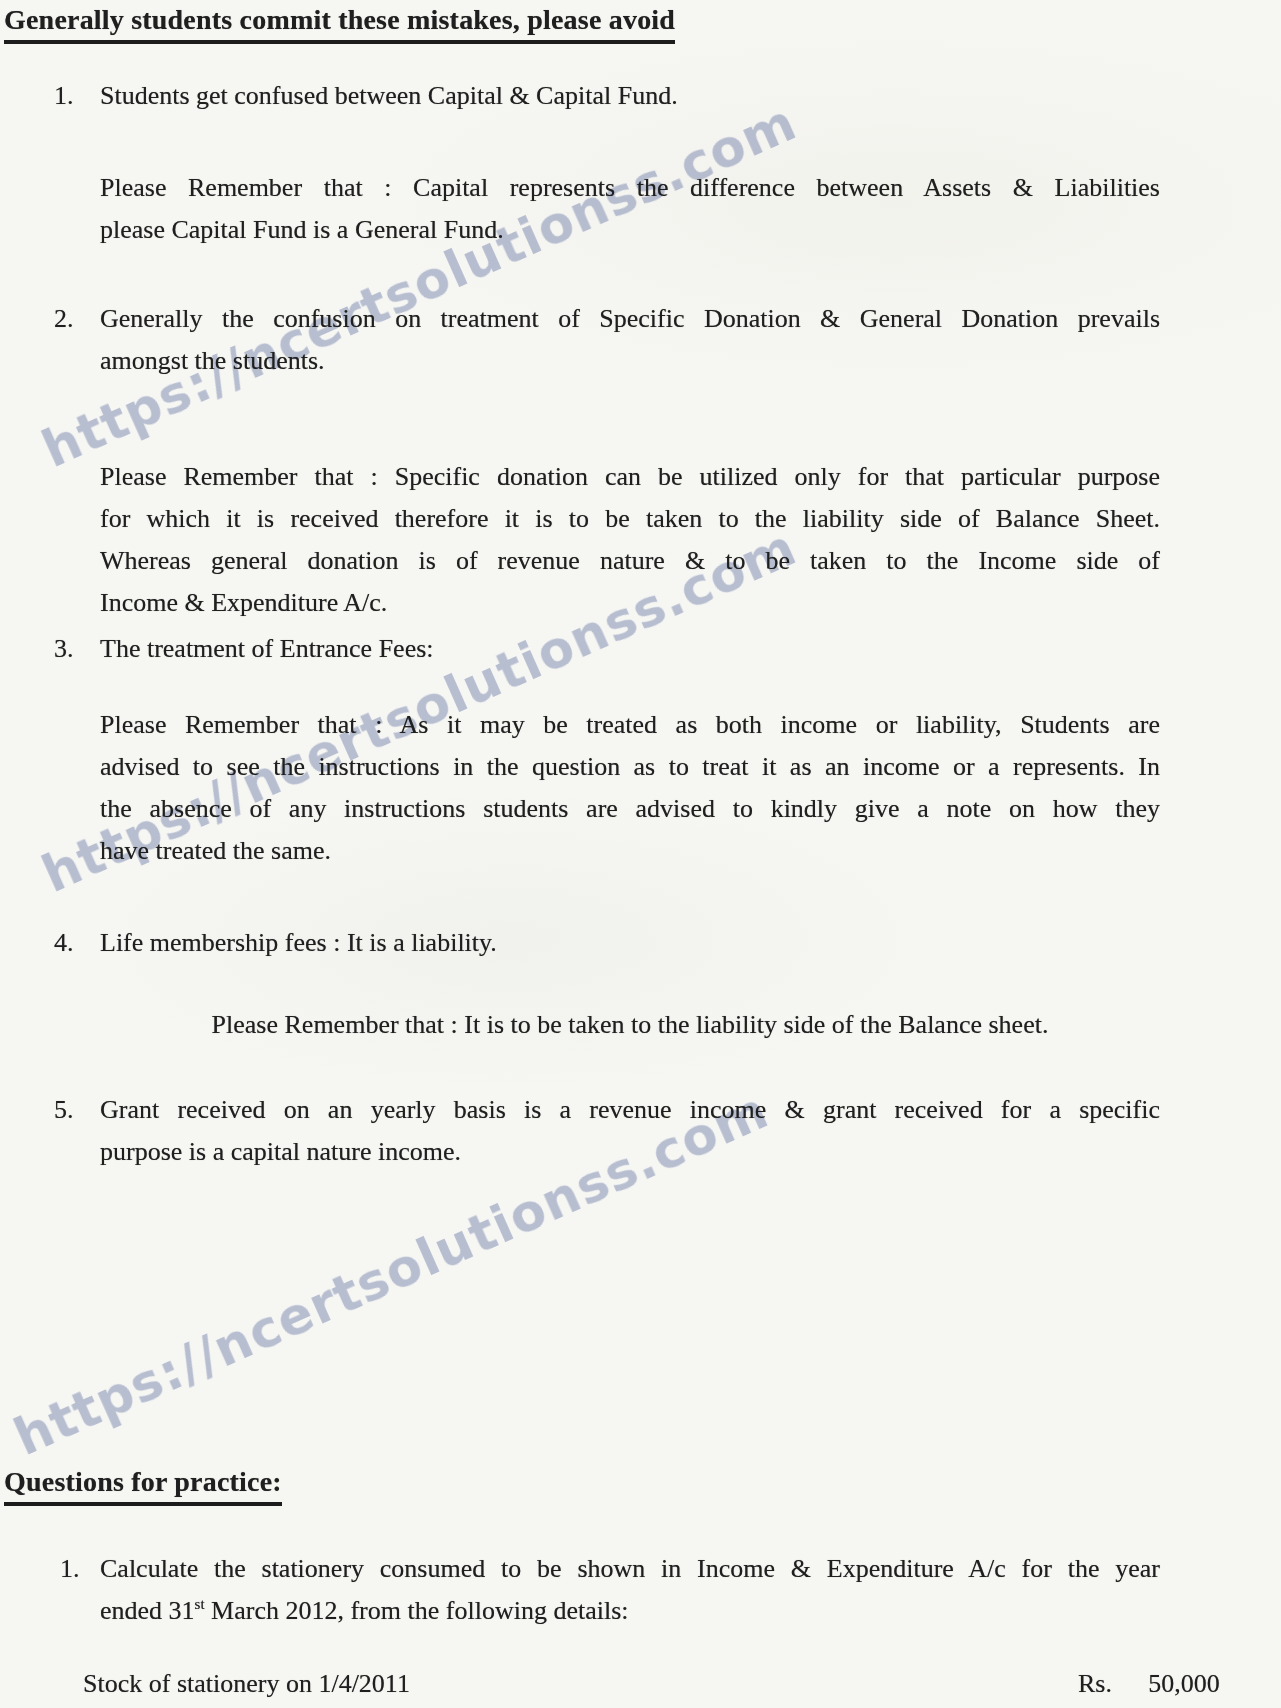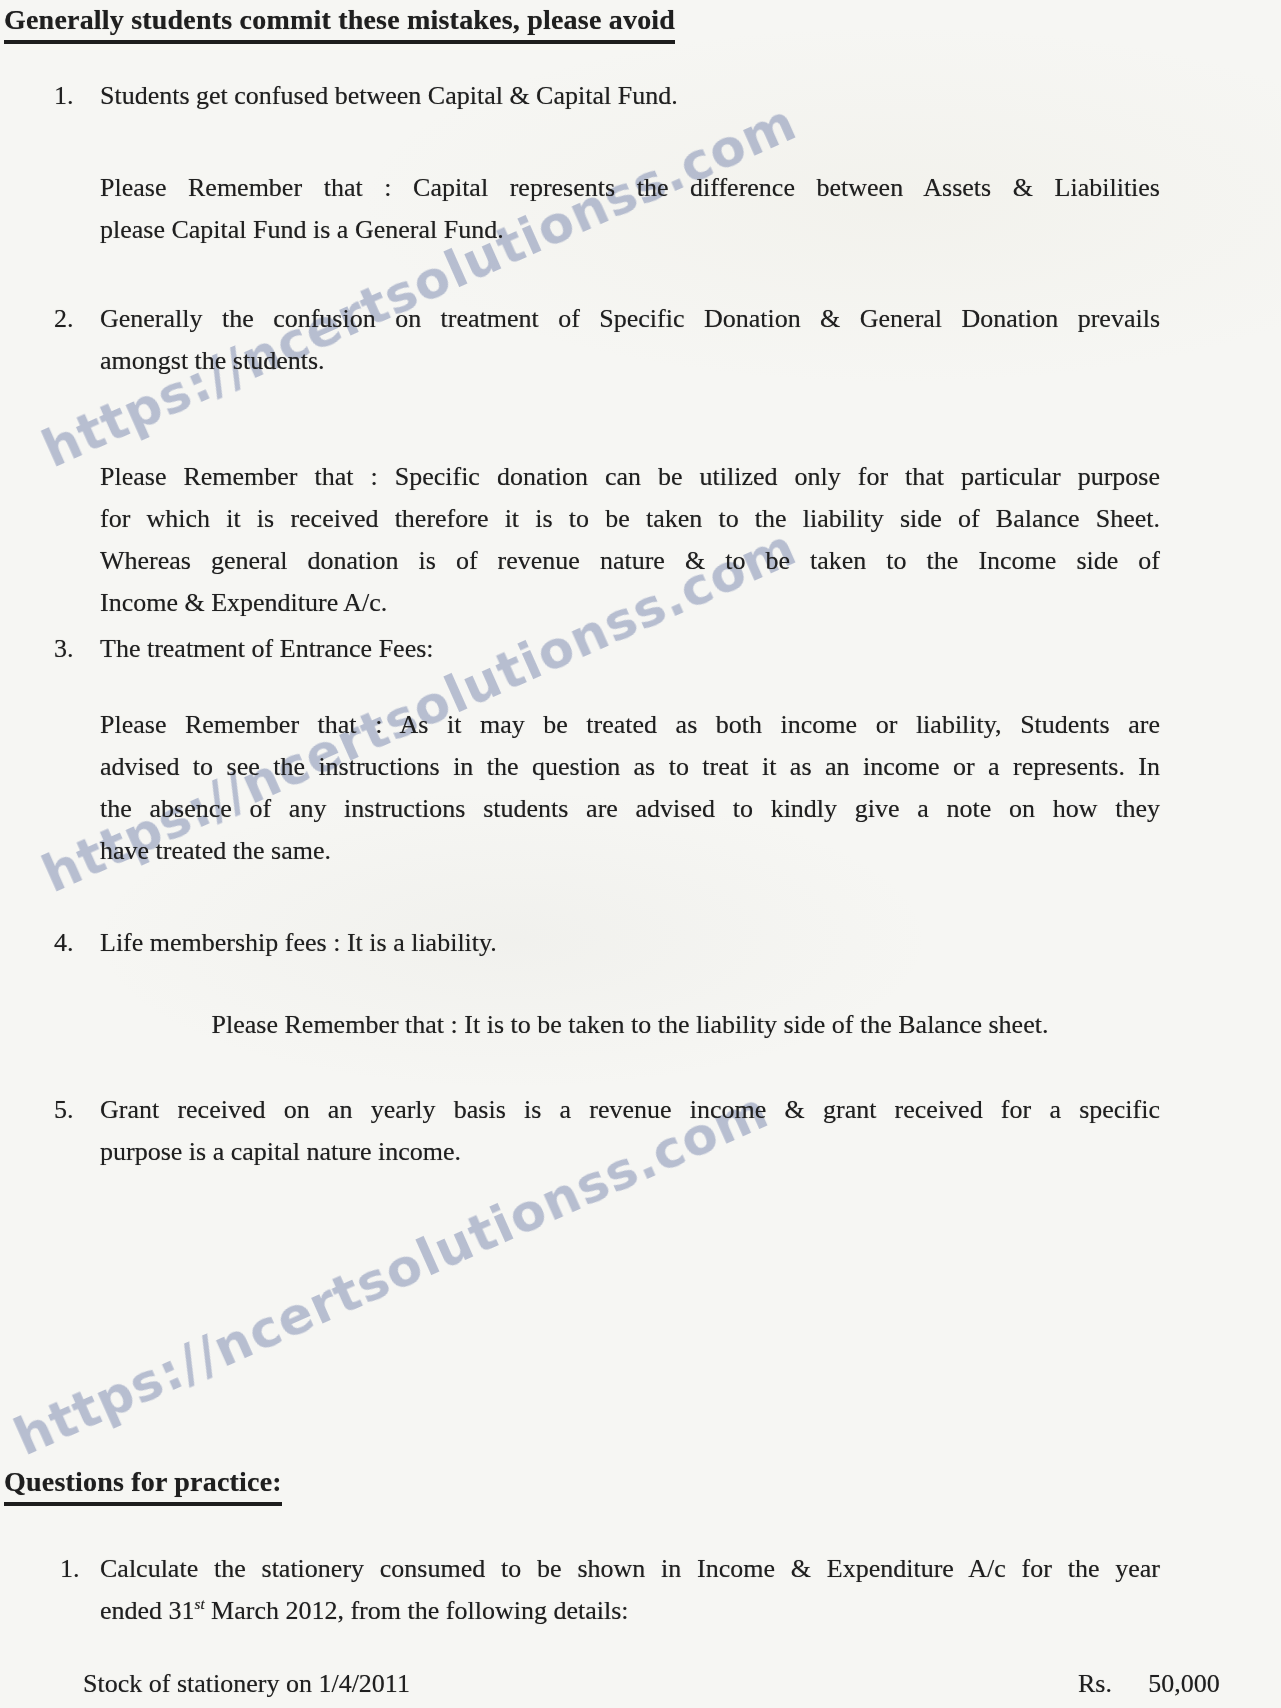"st" sup.st { font-style: italic -> none }
